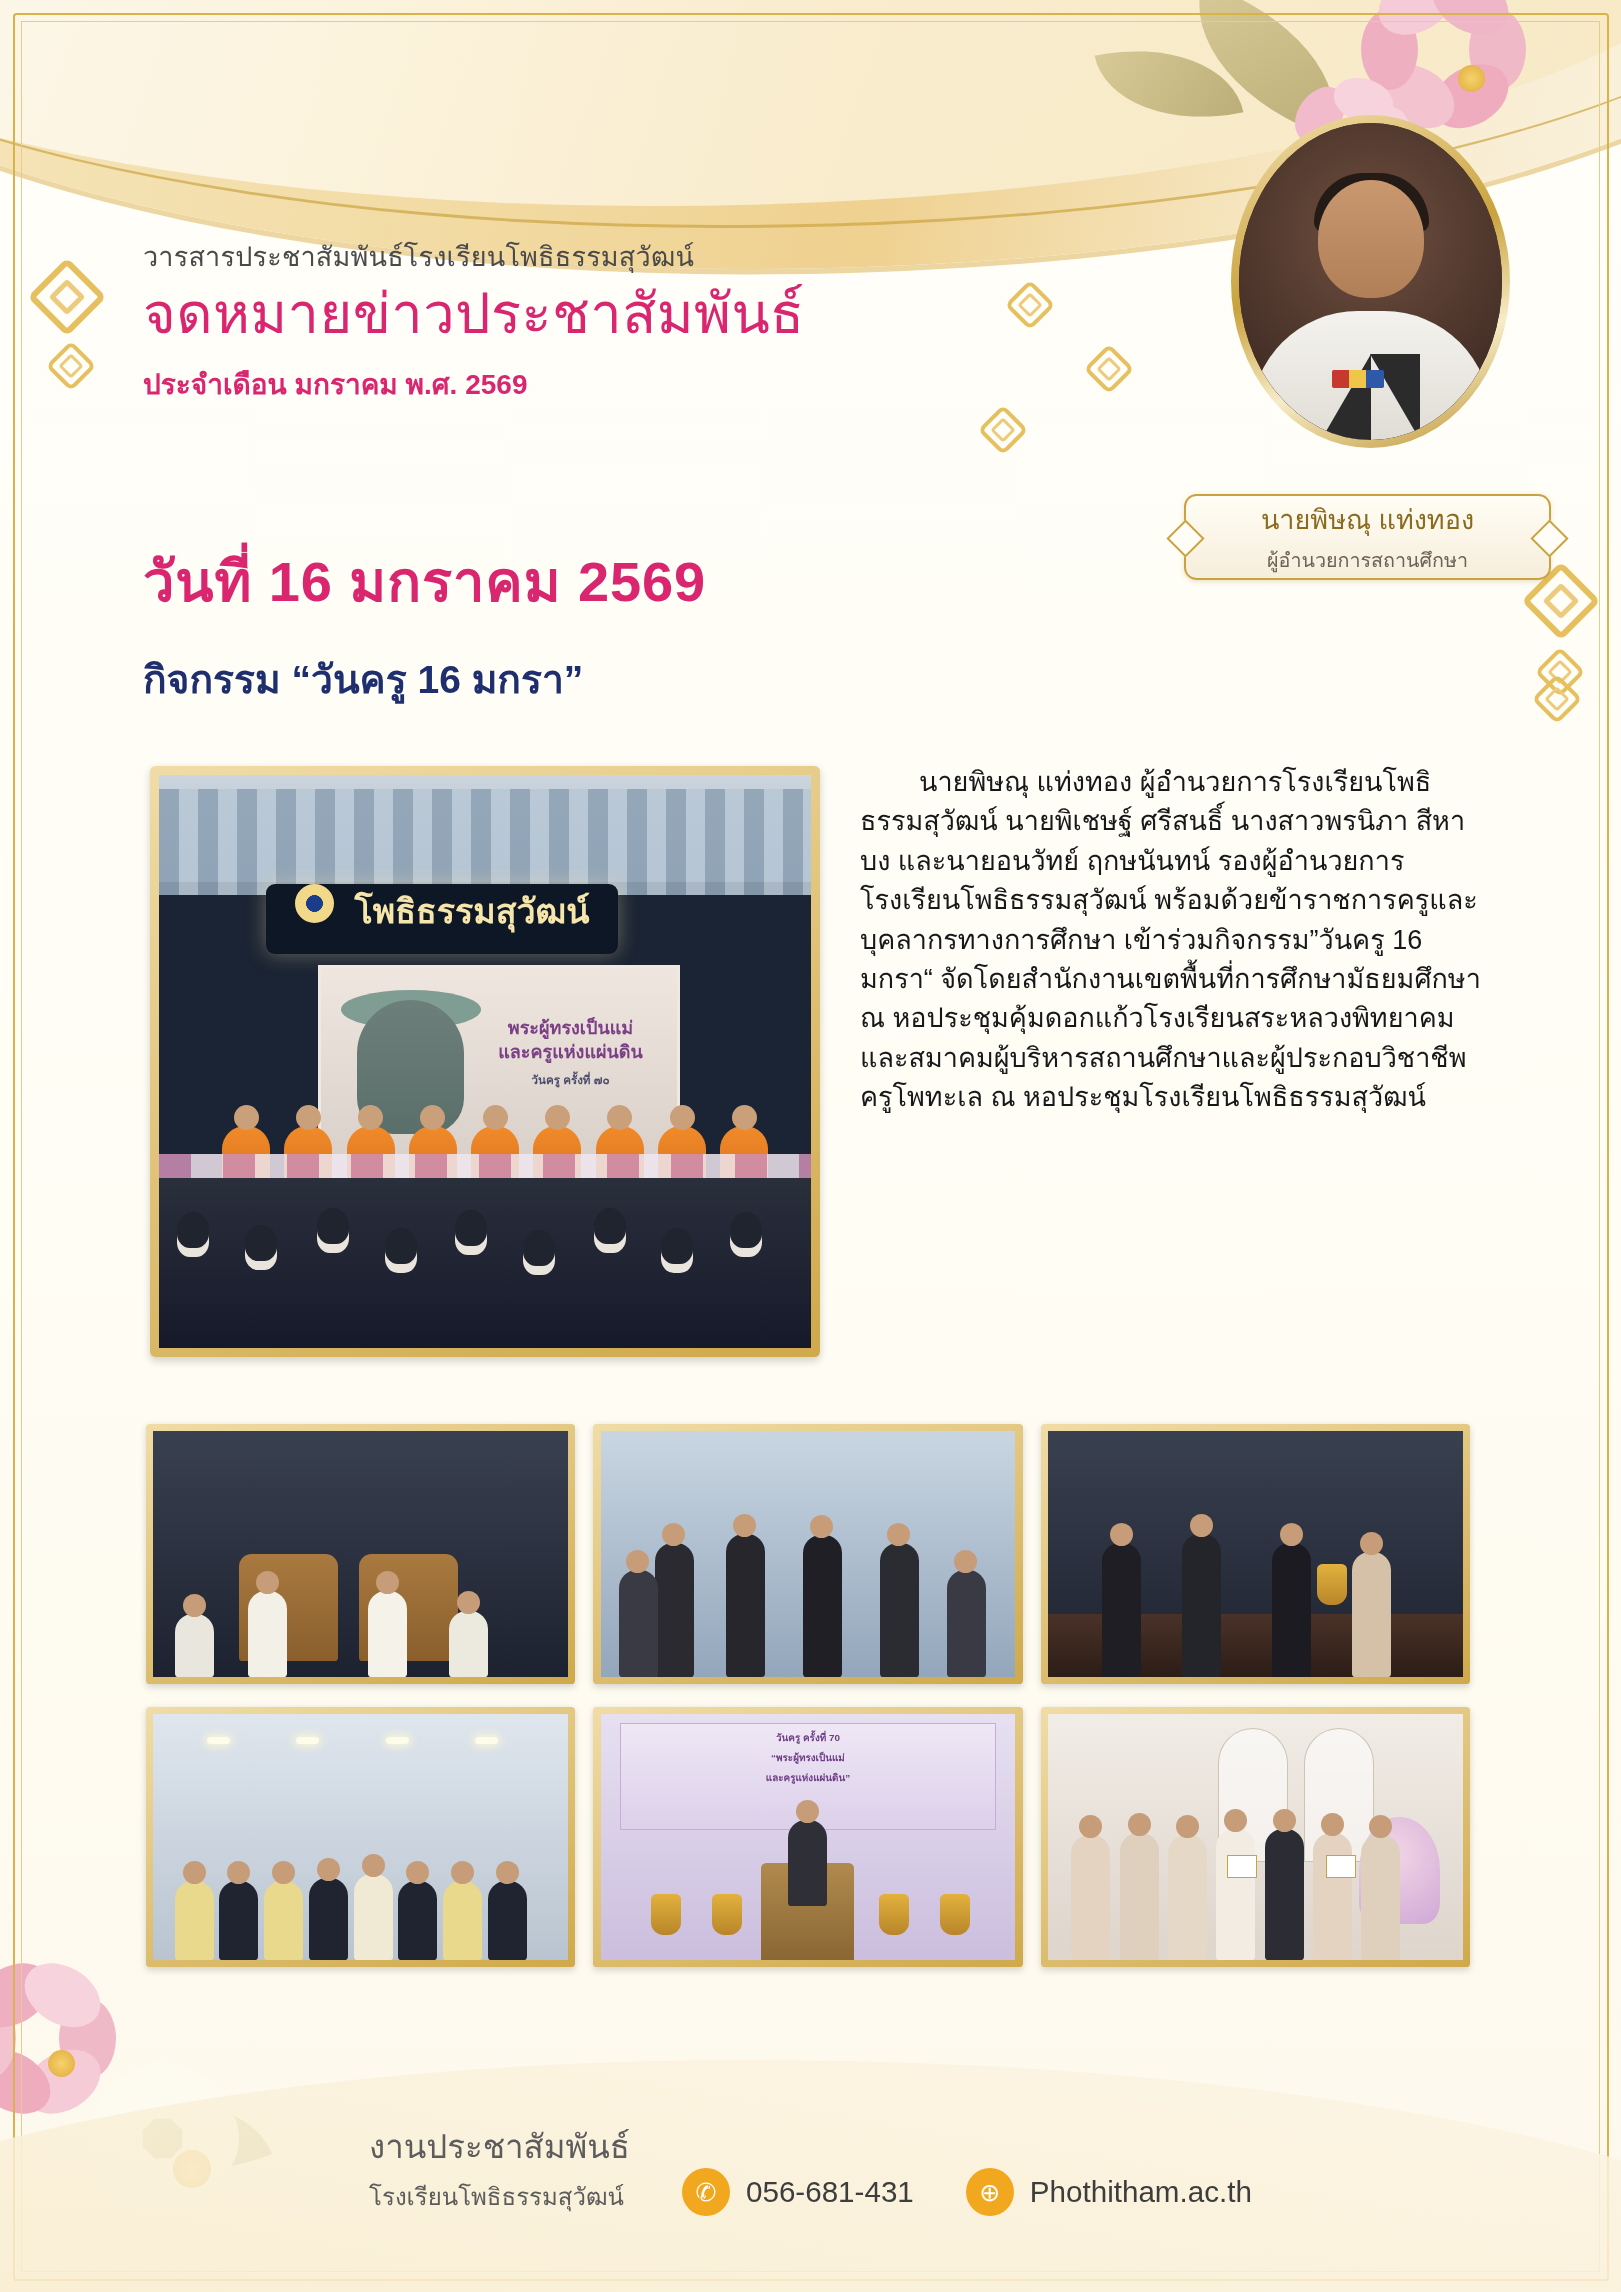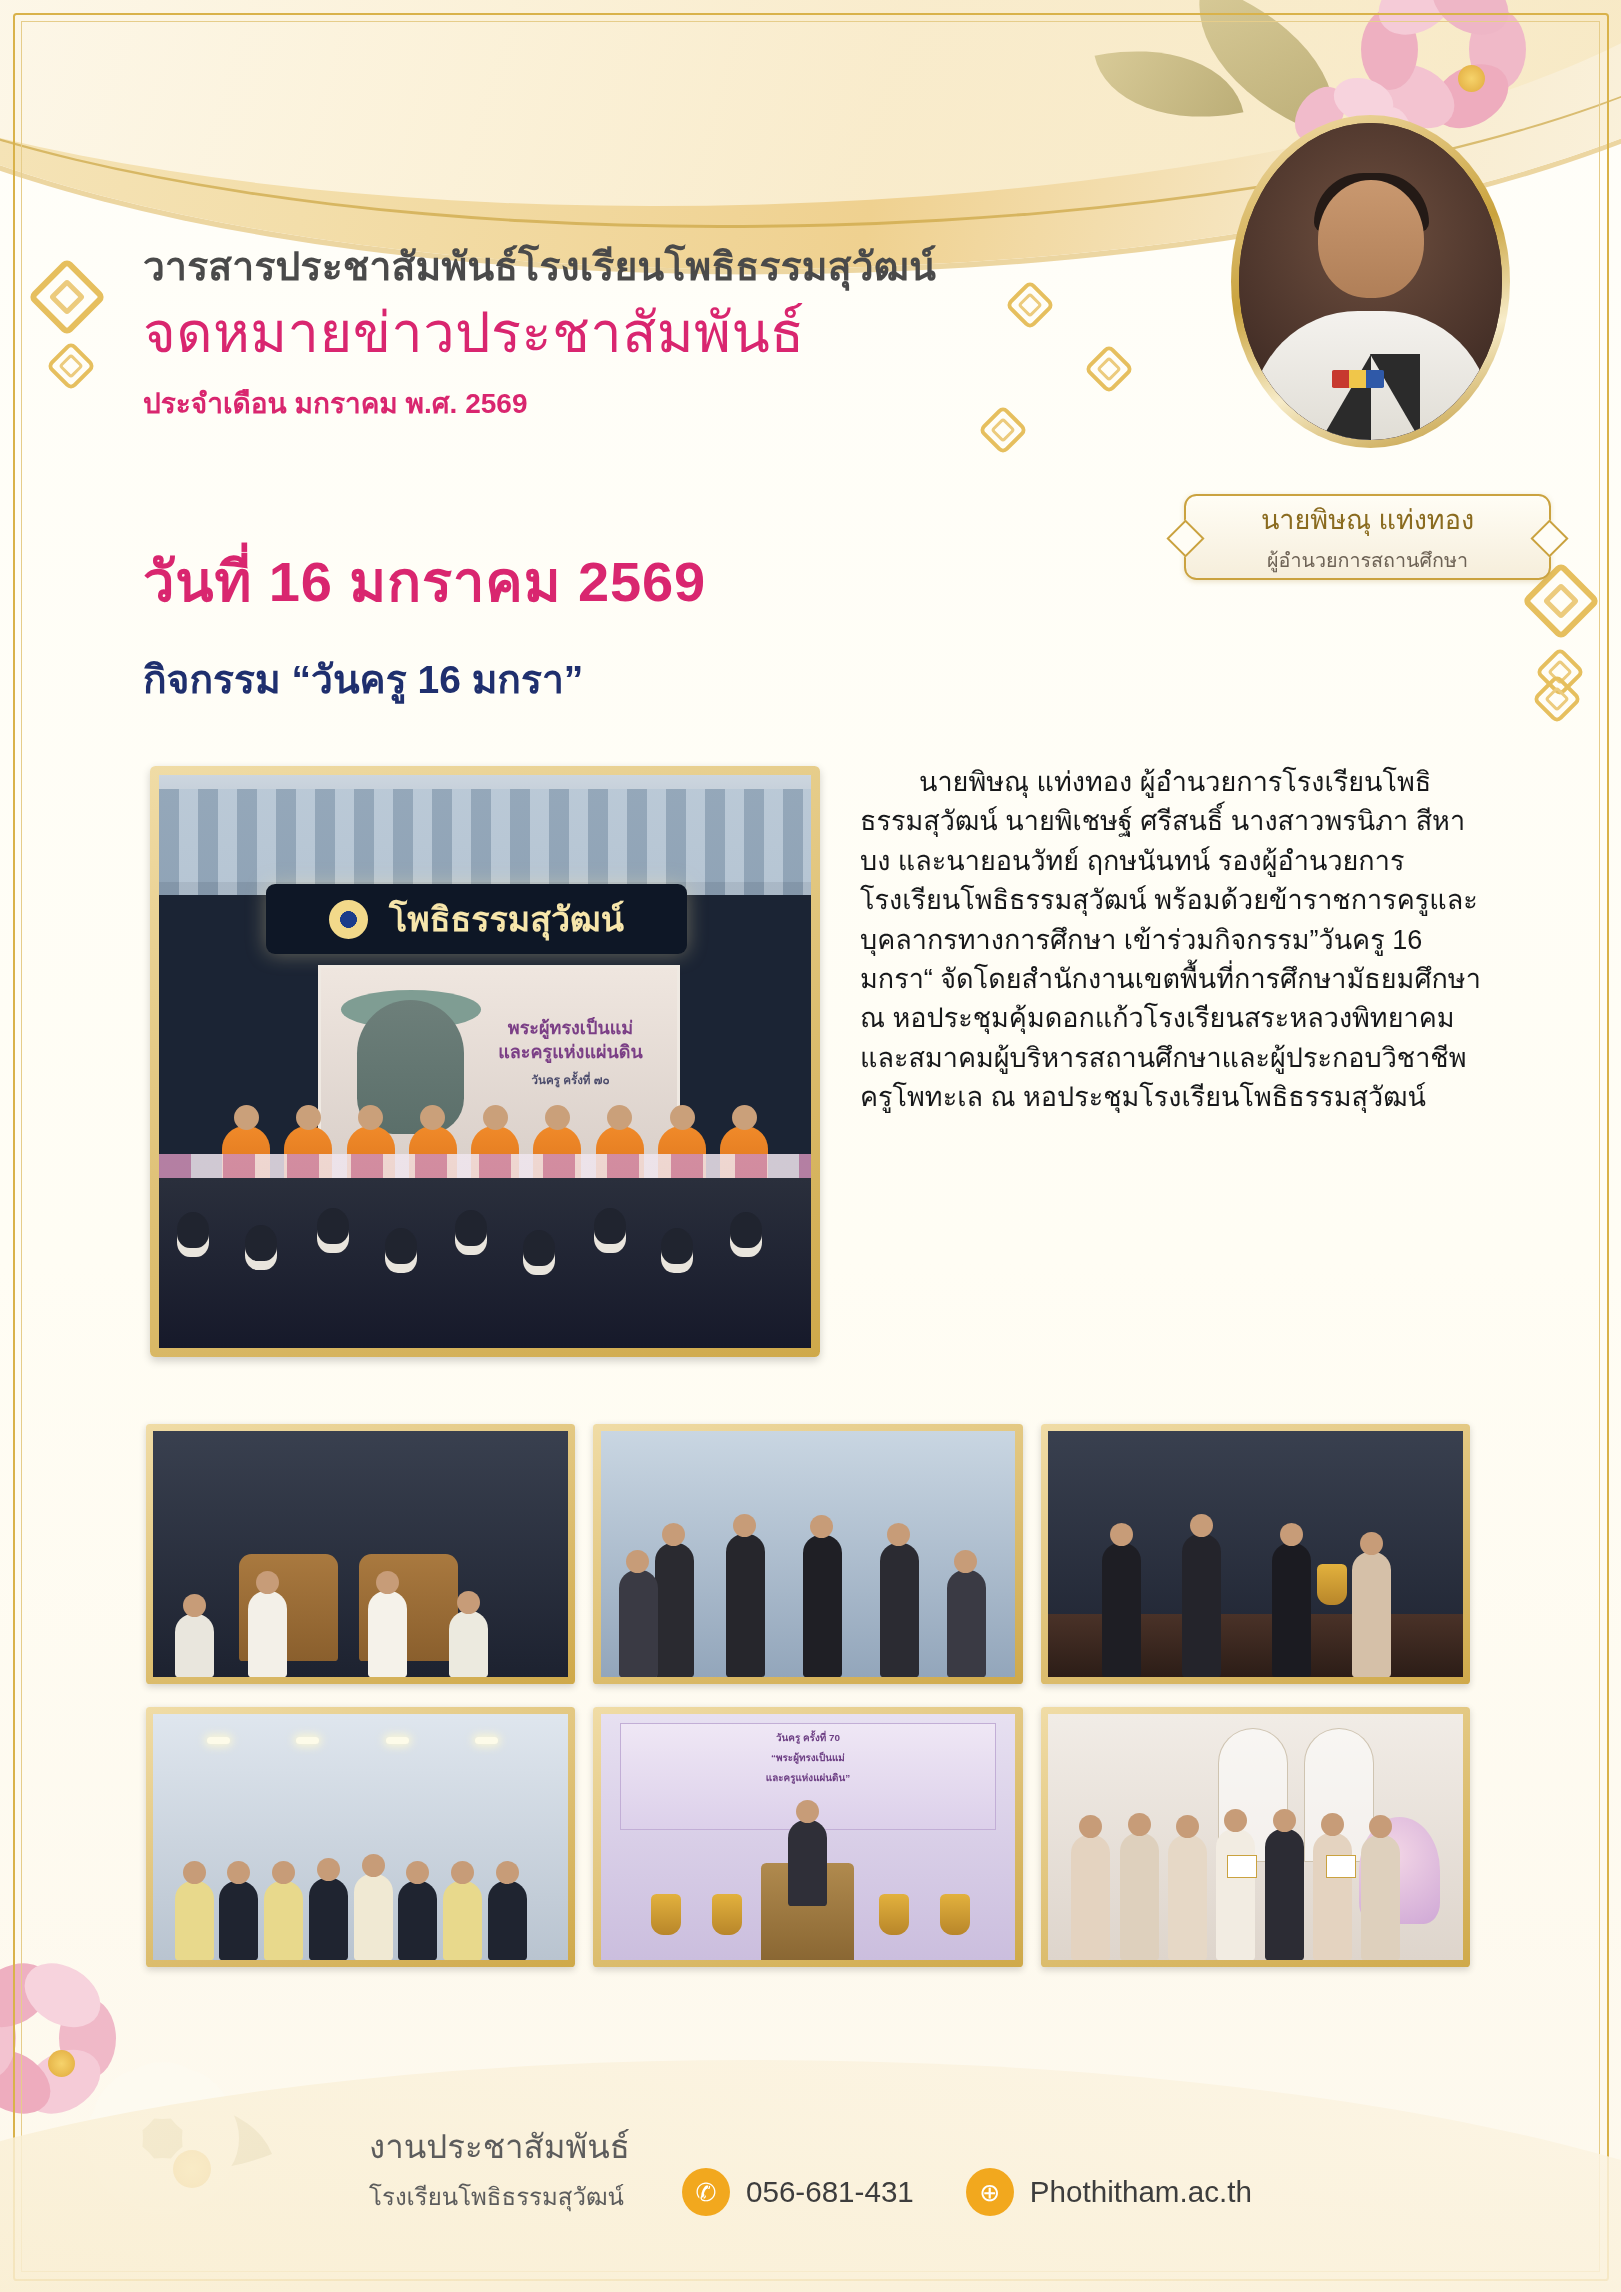"วารสารประชาสัมพันธ์โรงเรียนโพธิธรรมสุวัฒ" .kicker { font-size: 39px -> 27px; font-weight: bold -> none }
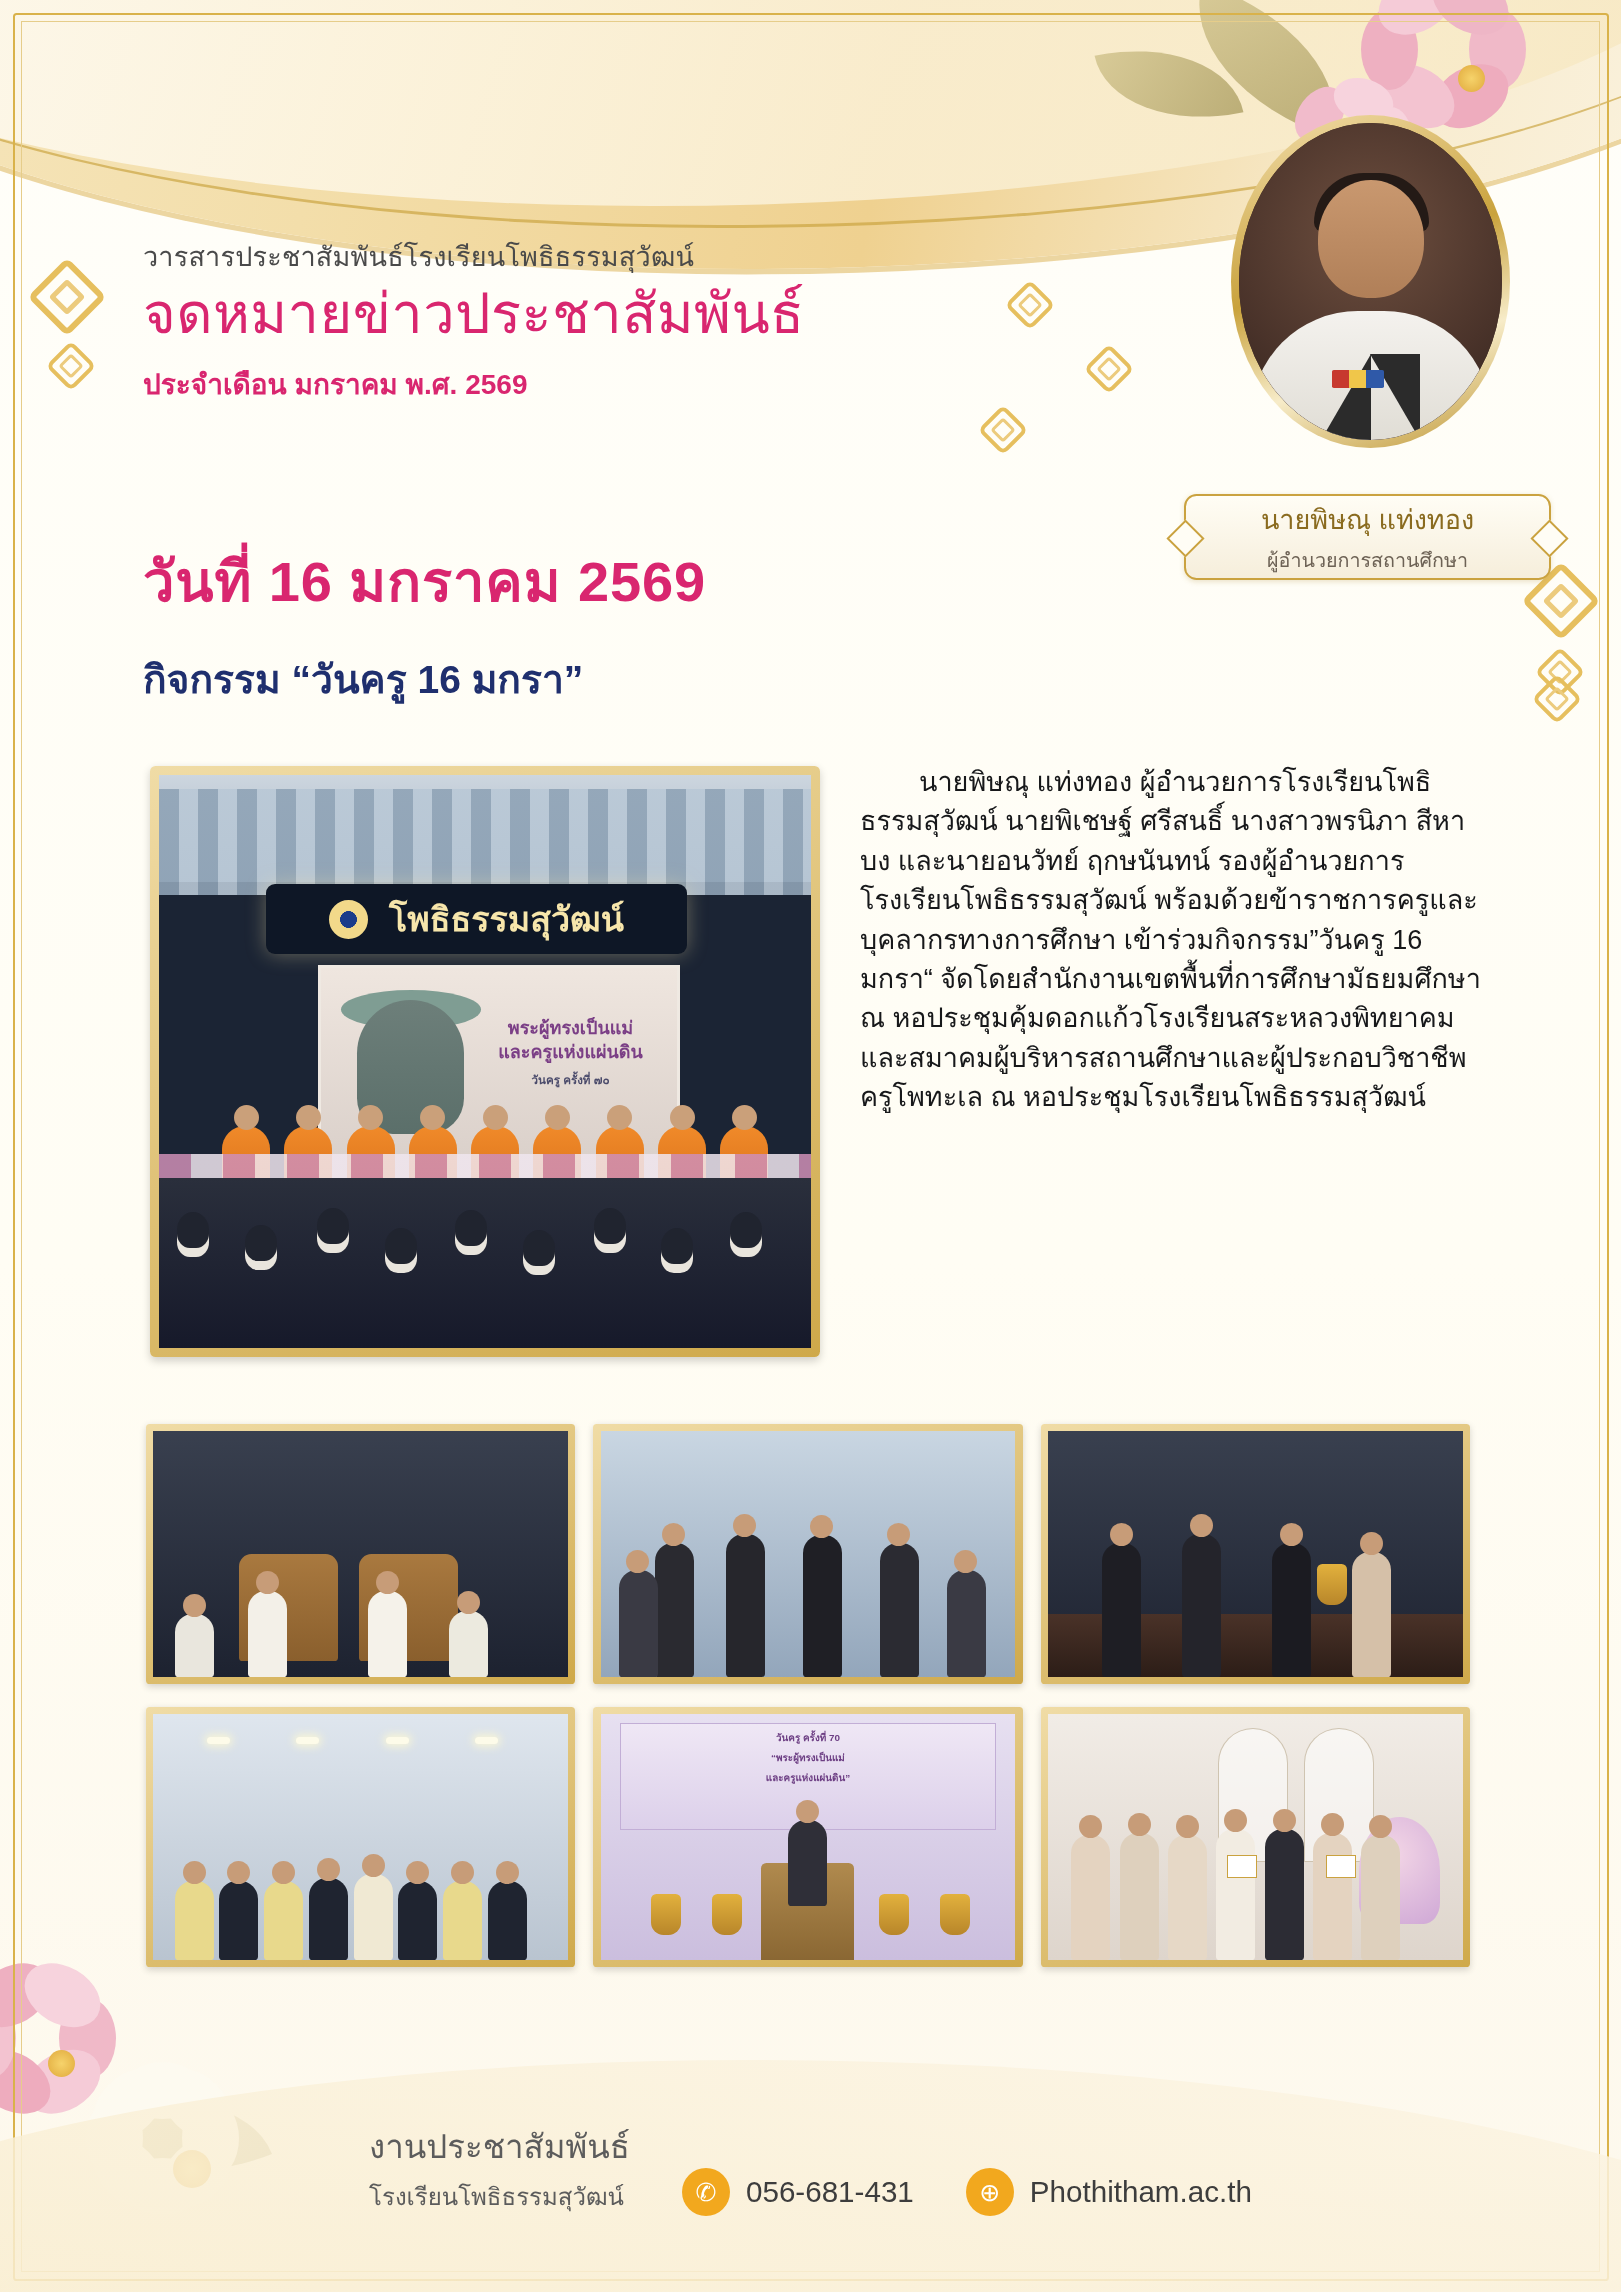"โพธิธรรมสุวัฒน์" .sign { align-items: center -> none; width: 421px -> 352px }
